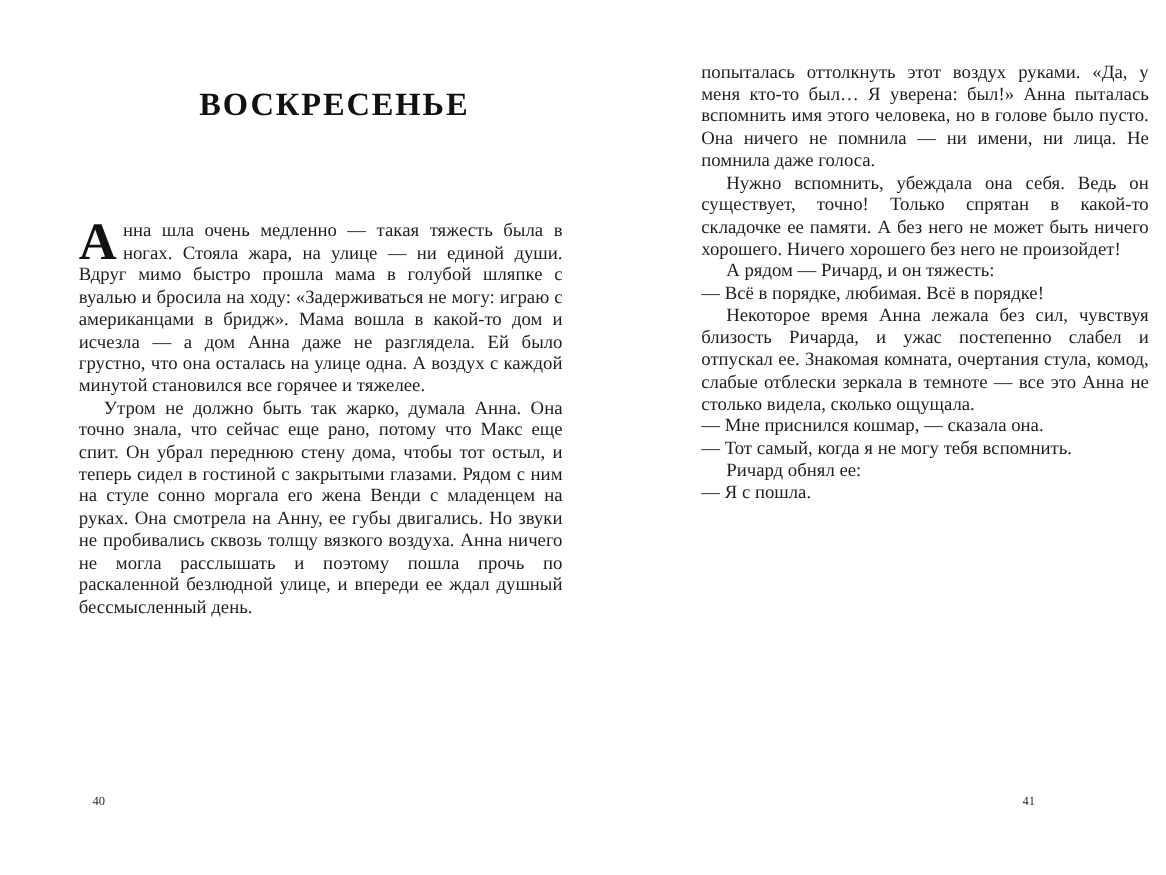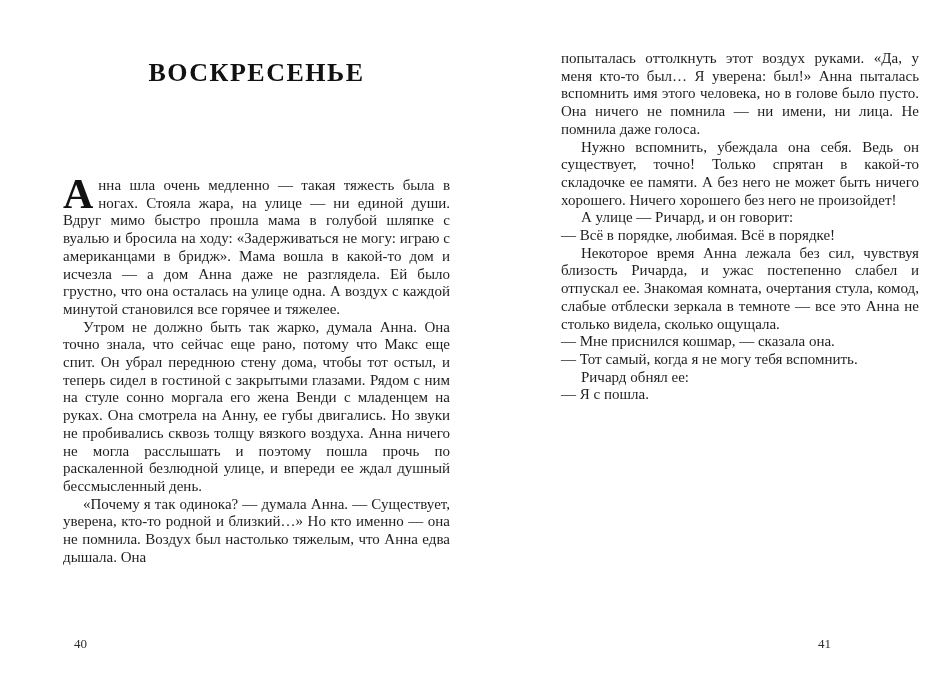"ВОСКРЕСЕНЬЕ" .chapter-title { margin: 0 -> 11px }
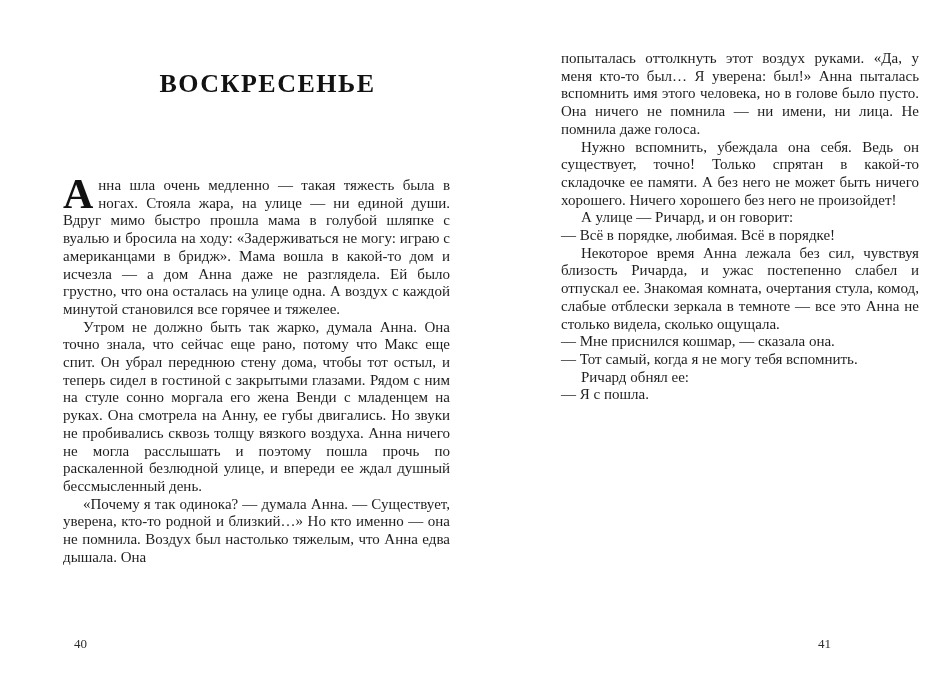"А улице — Ричард, и" p.para { text: улице — Ричард, и он говорит -> рядом — Ричард, и он тяжесть }
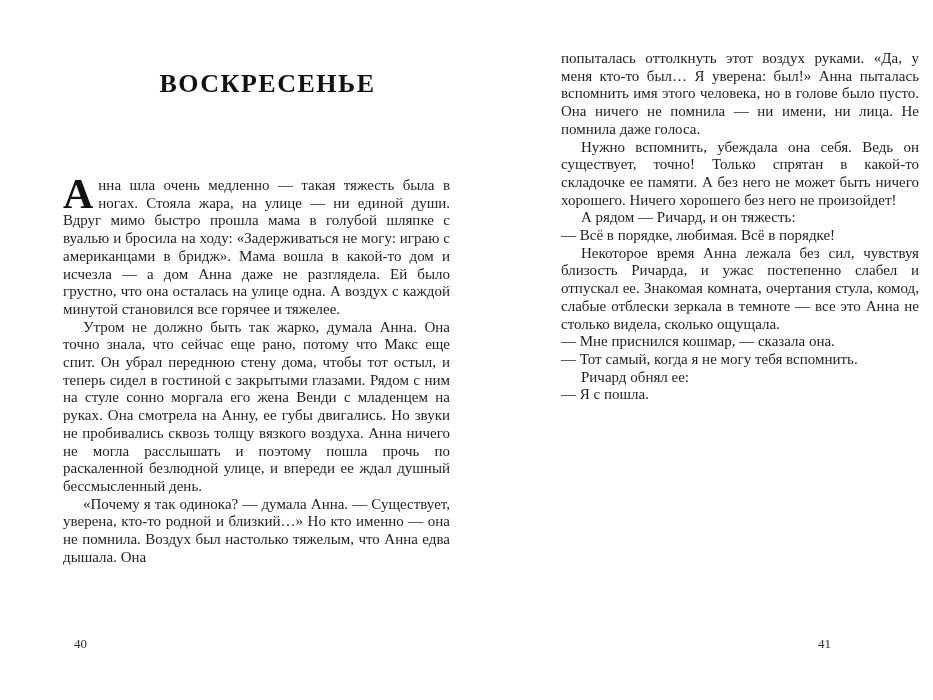"«Почему я так одинока? —" p.para { html: <p>«Почему я так одинока? — думала Анна. — Существует, уверена, кто-то родной и близкий…» Но кто именно — она не помнила. Воздух был настолько тяжелым, что Анна едва дышала. Она</p> -> none }
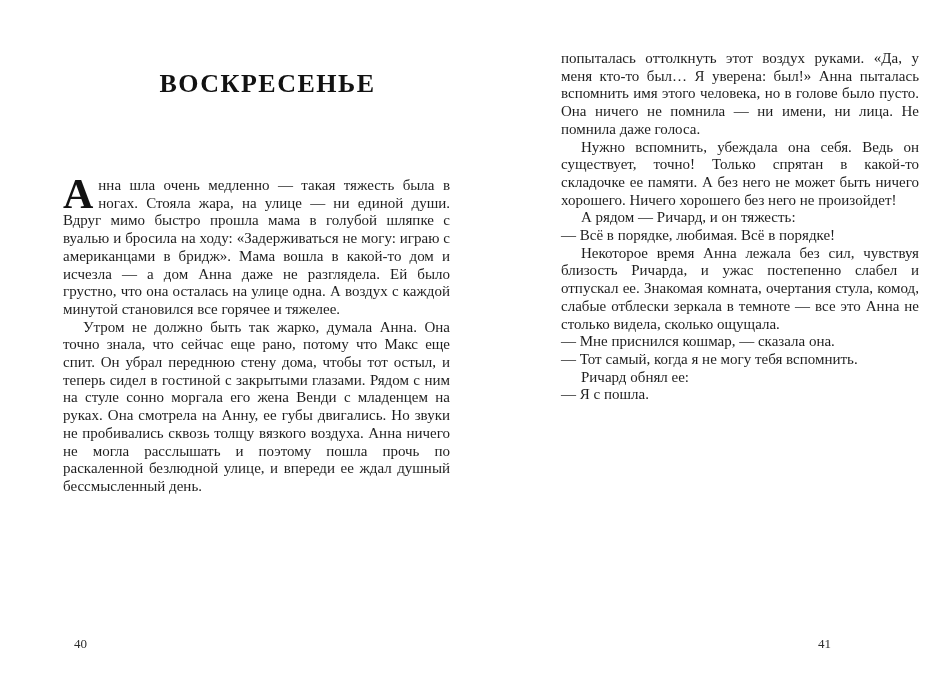"40" .page-number { font-size: 13px -> 10px }
